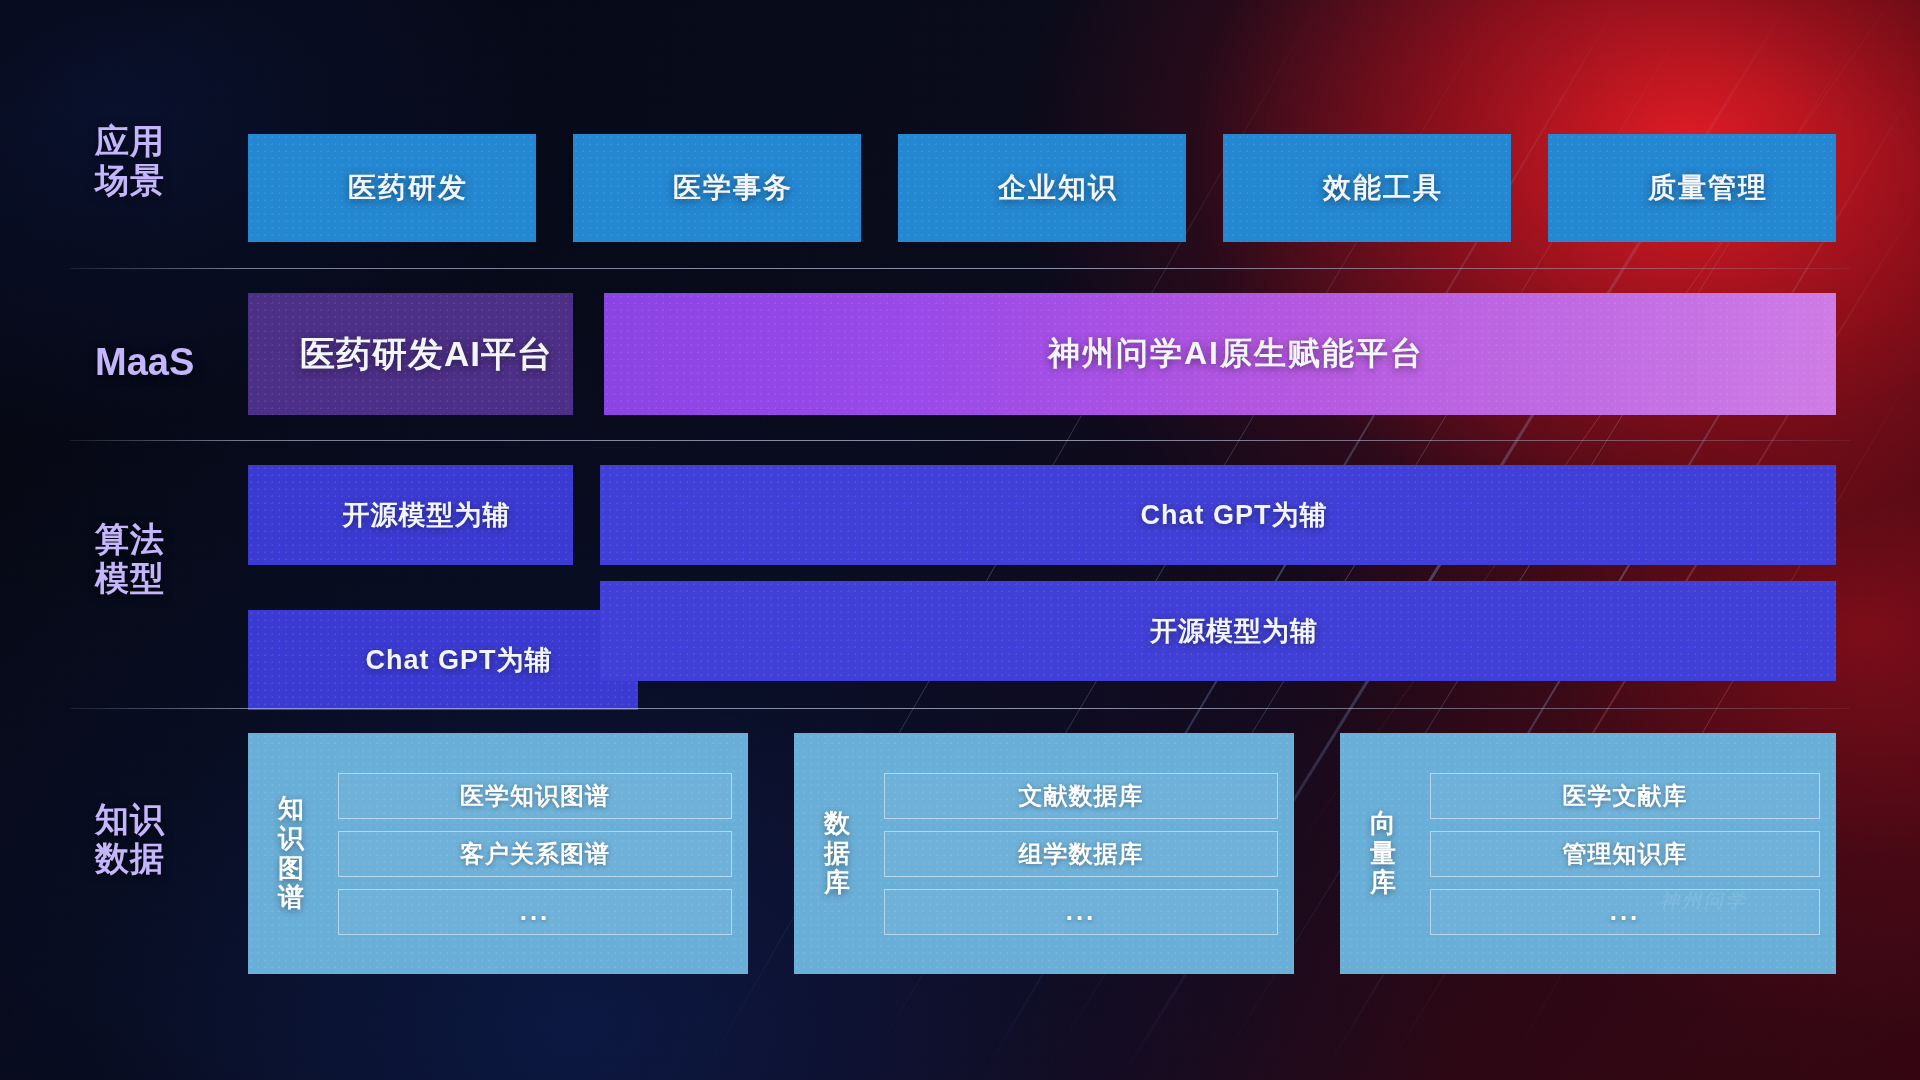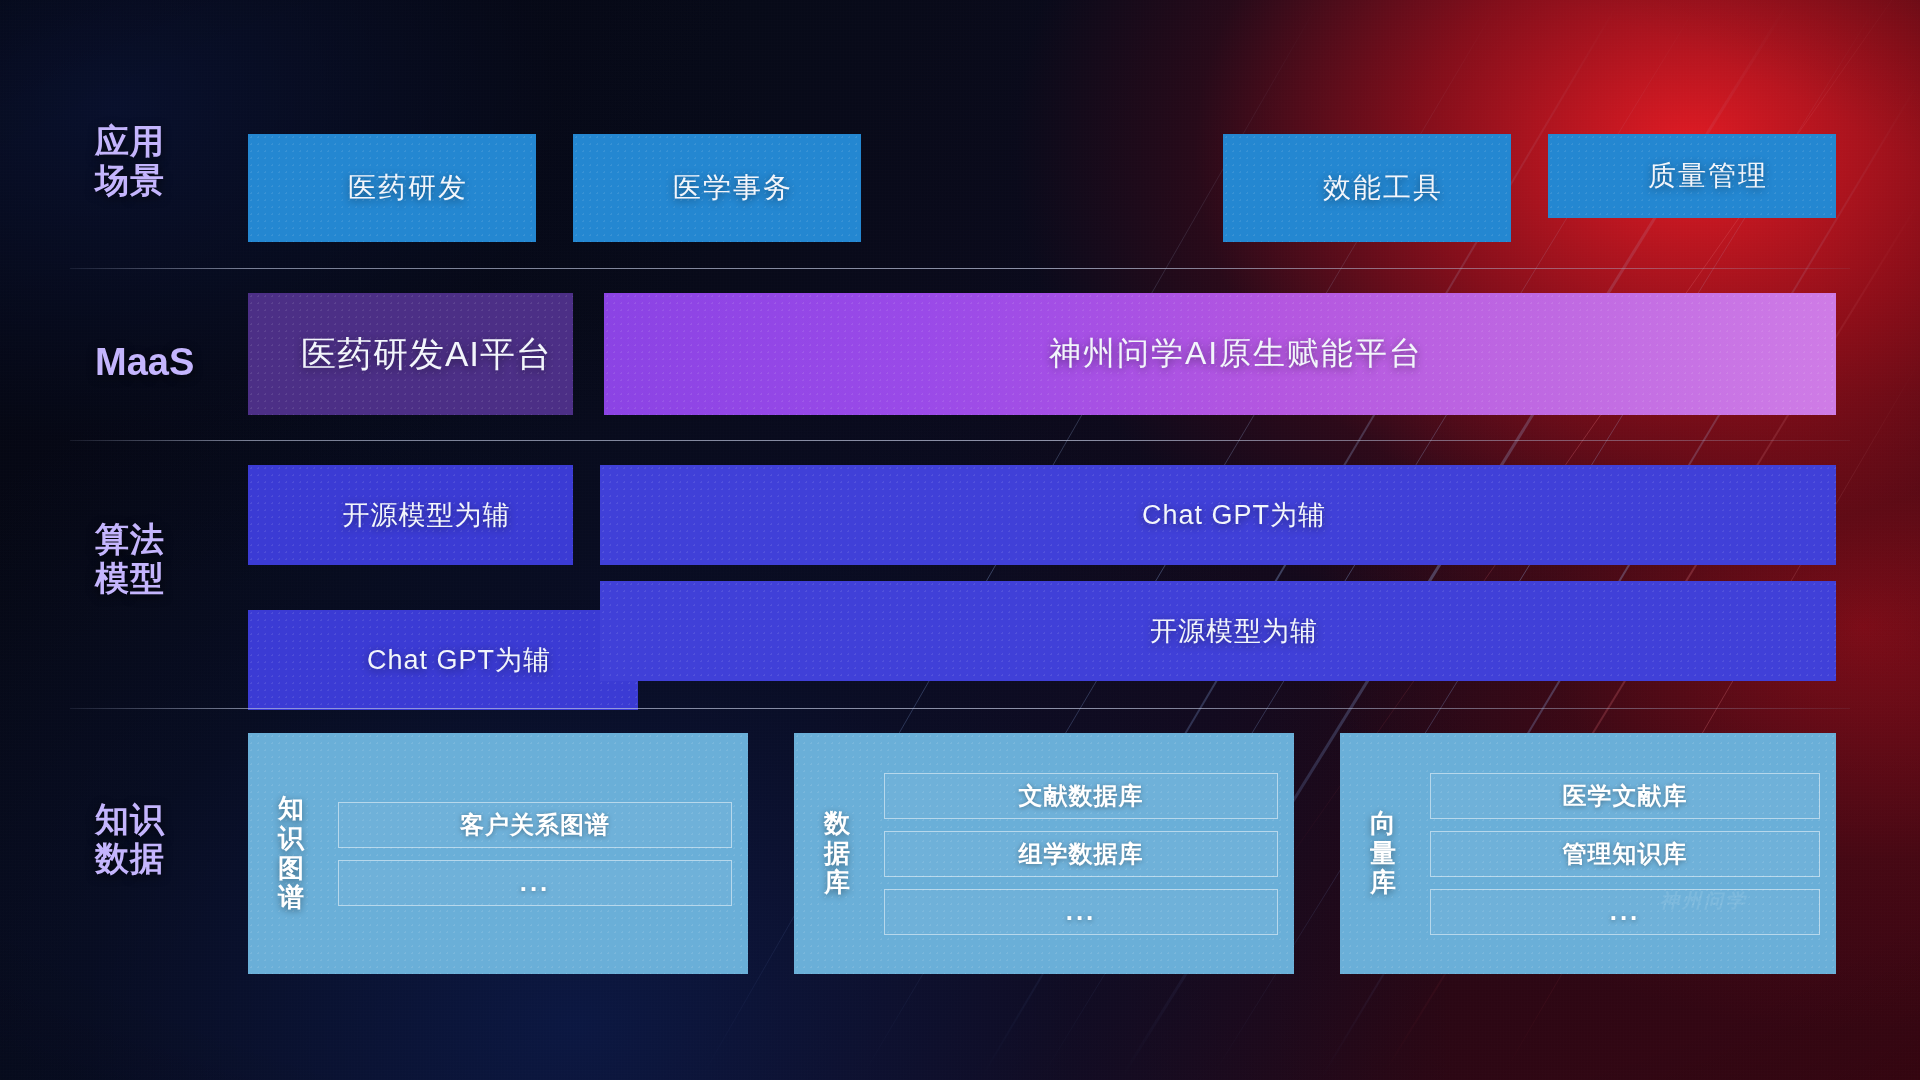"医药研发" .tier-box { font-weight: normal -> bold }
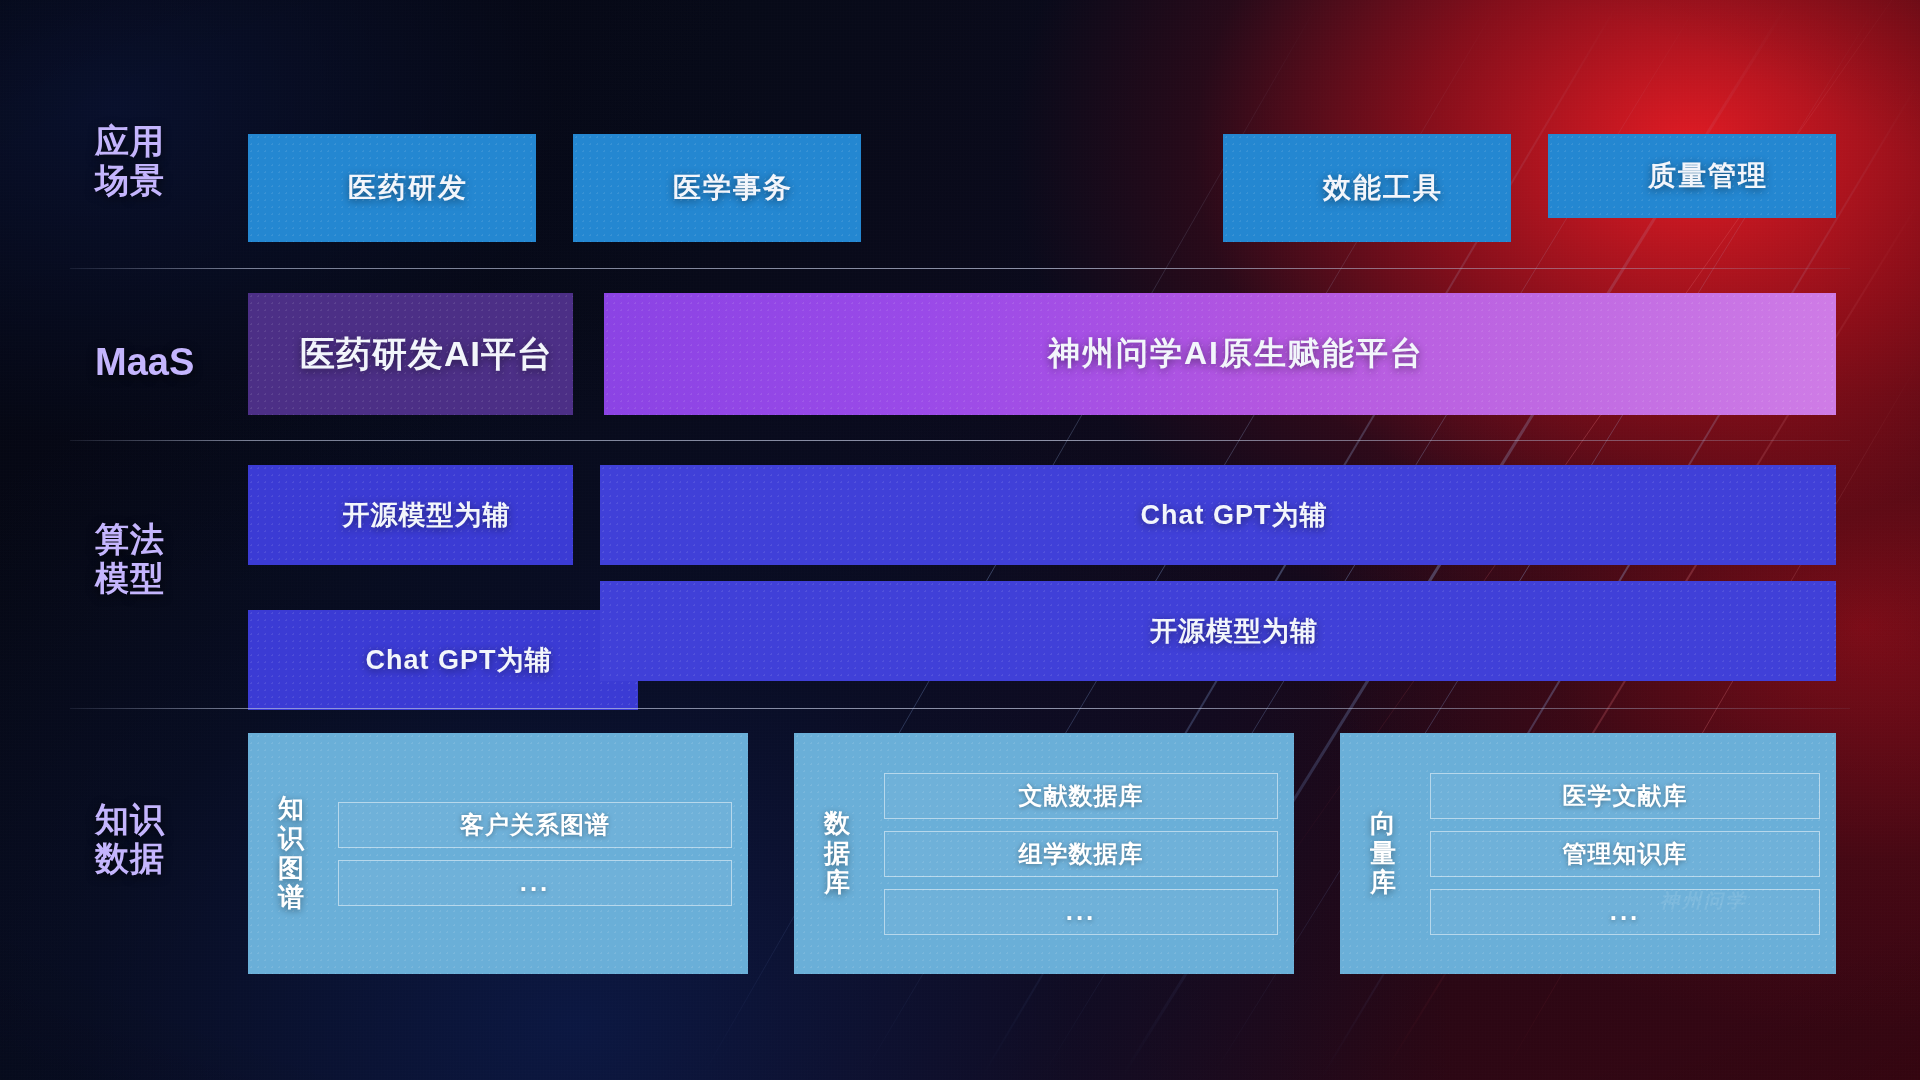"企业知识" div.tier-box { html: none -> <div>企业知识</div> }
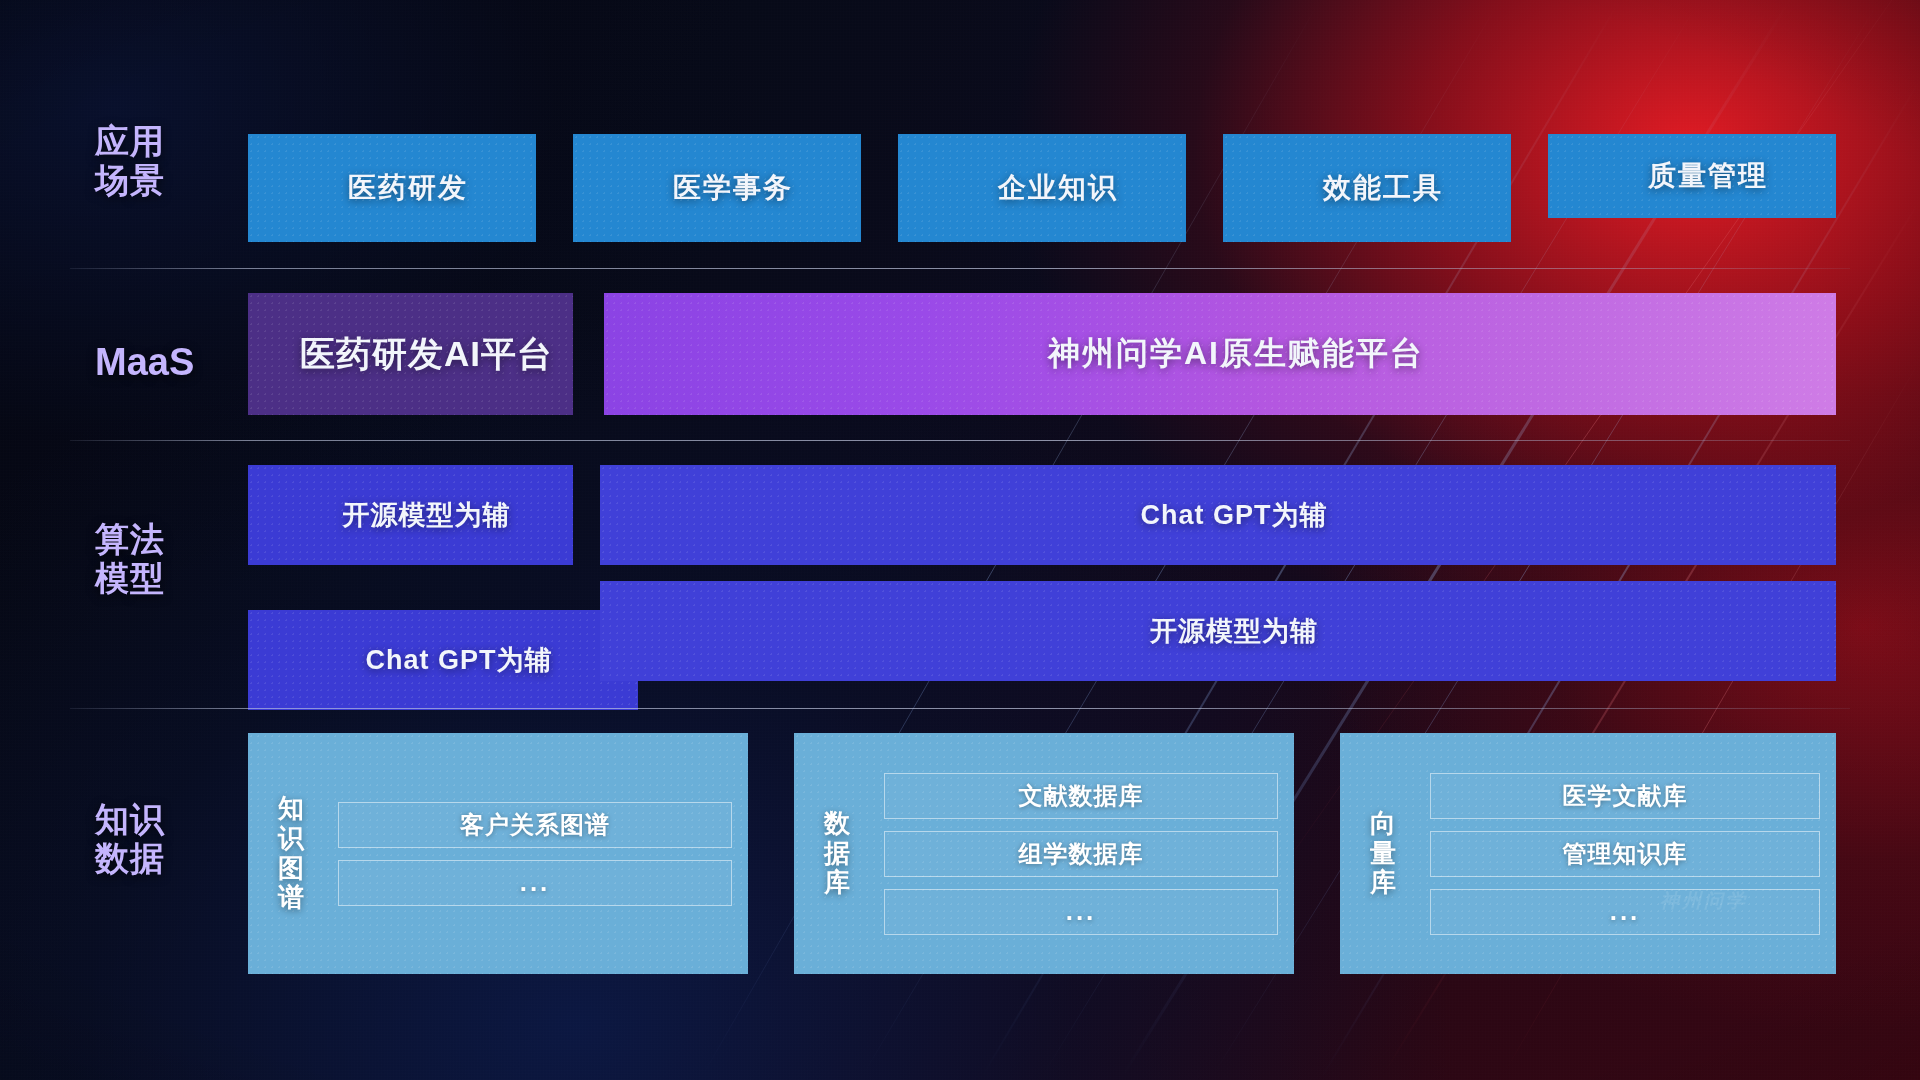"质量管理" div.tier-box { height: 84px -> 108px }
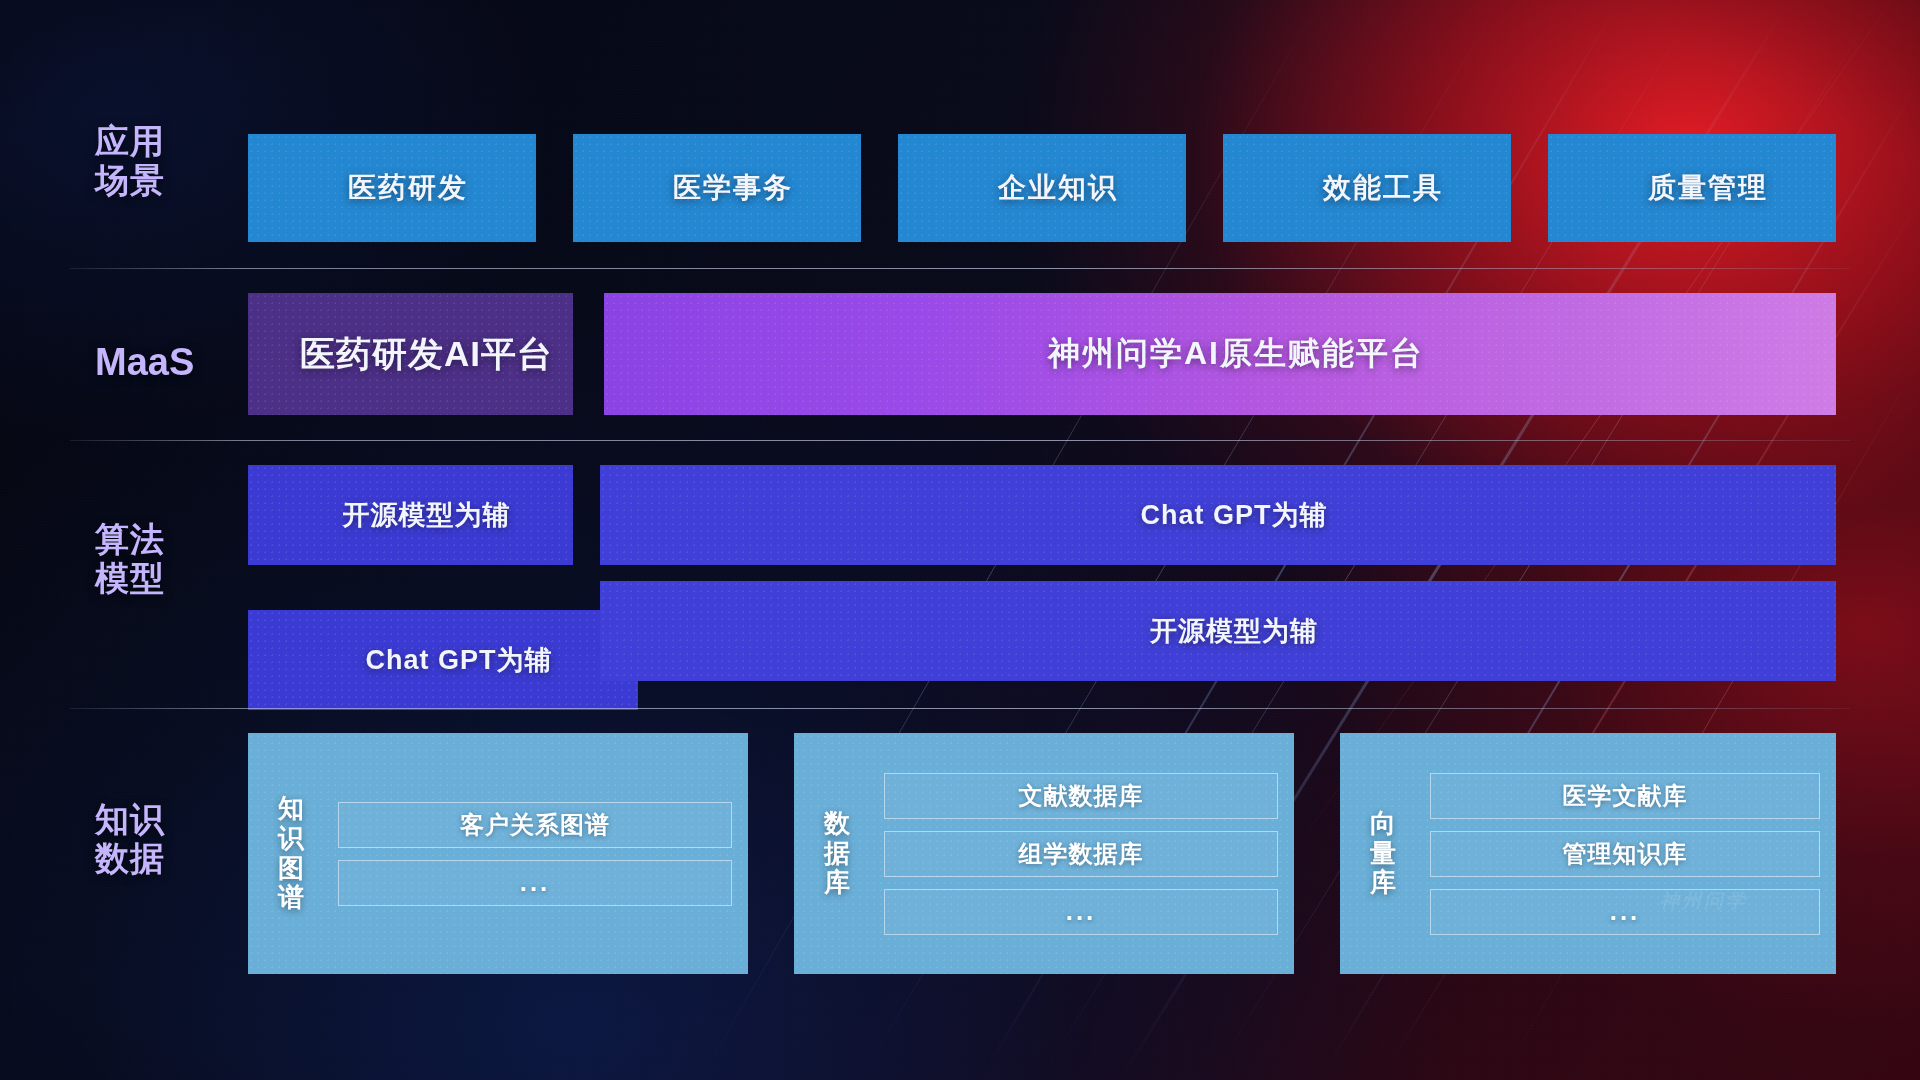"医学知识图谱" div.kd-item { html: none -> <div>医学知识图谱</div> }
